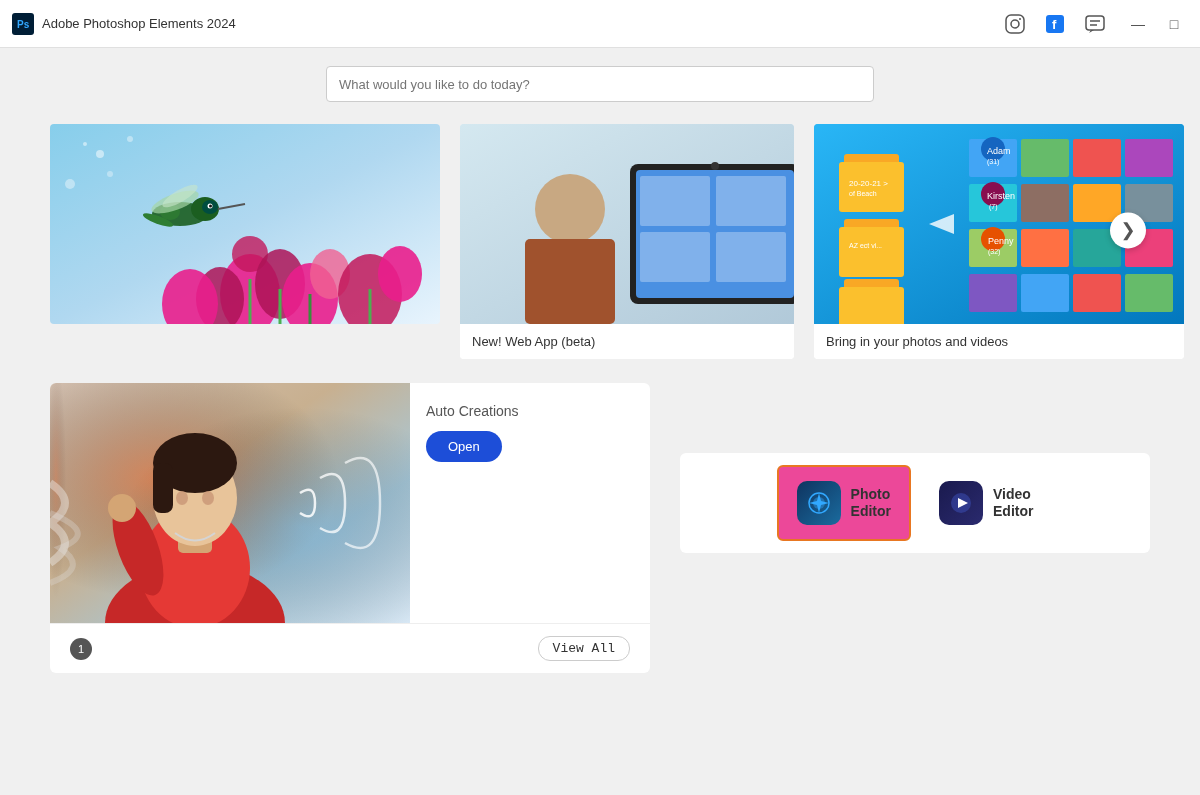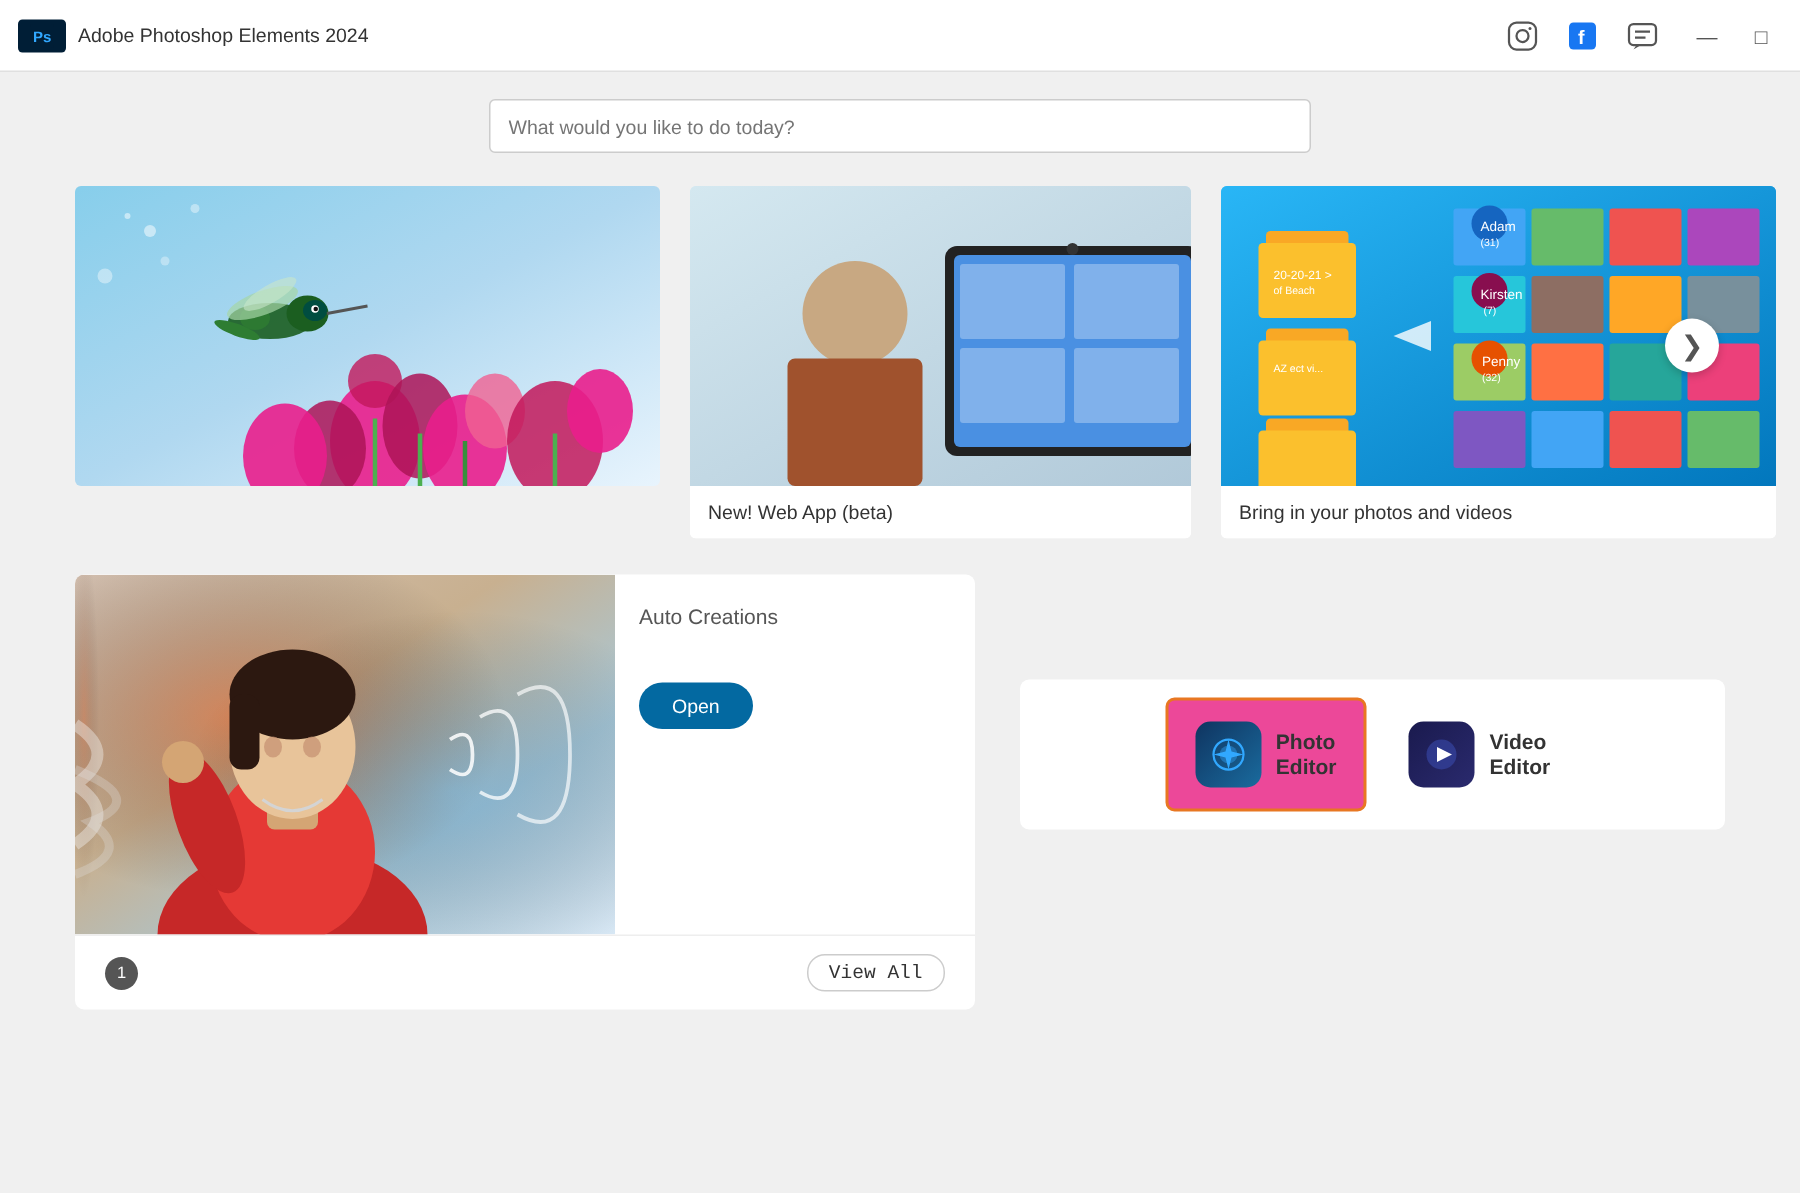"Ps" .app-icon { width: 32px -> 22px }
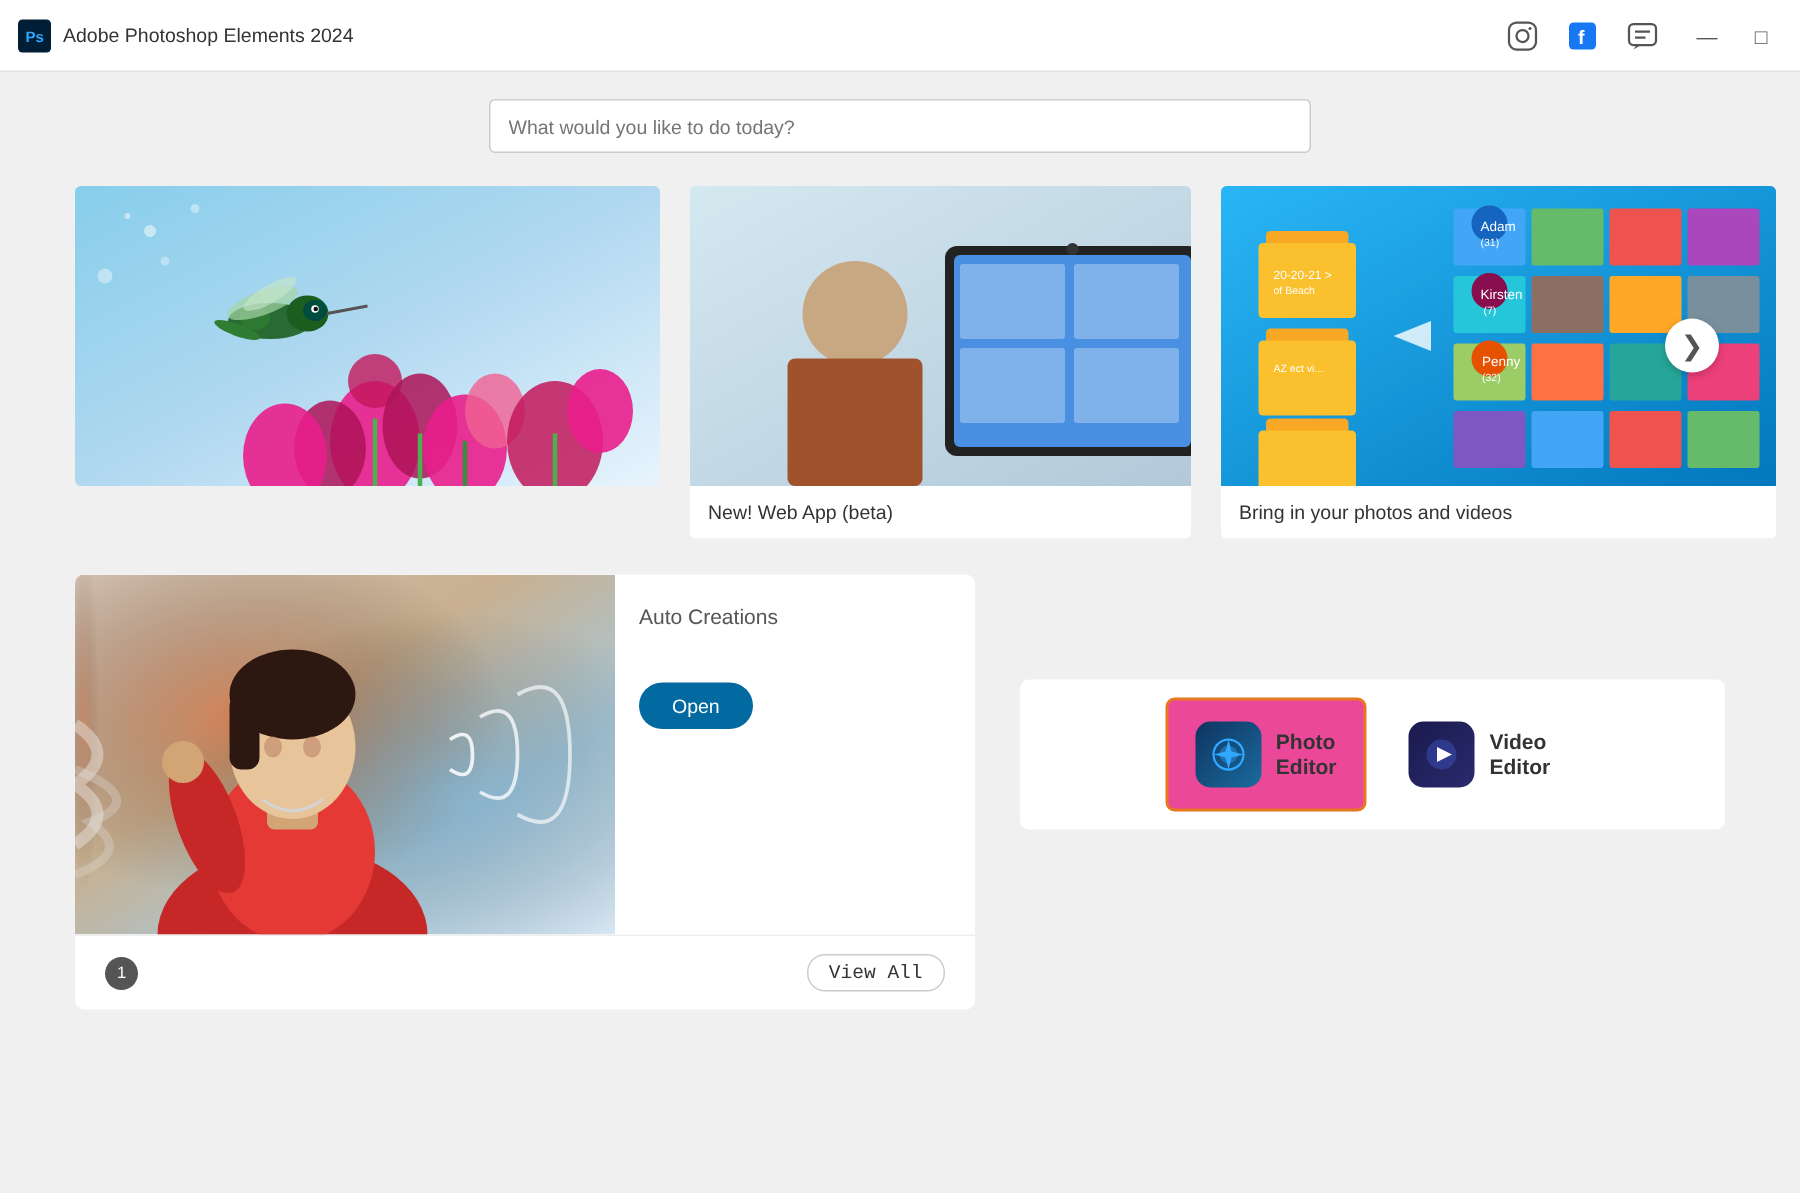"Open" .open-btn { background: #0369a1 -> #1d4ed8; margin-top: 24px -> none }
